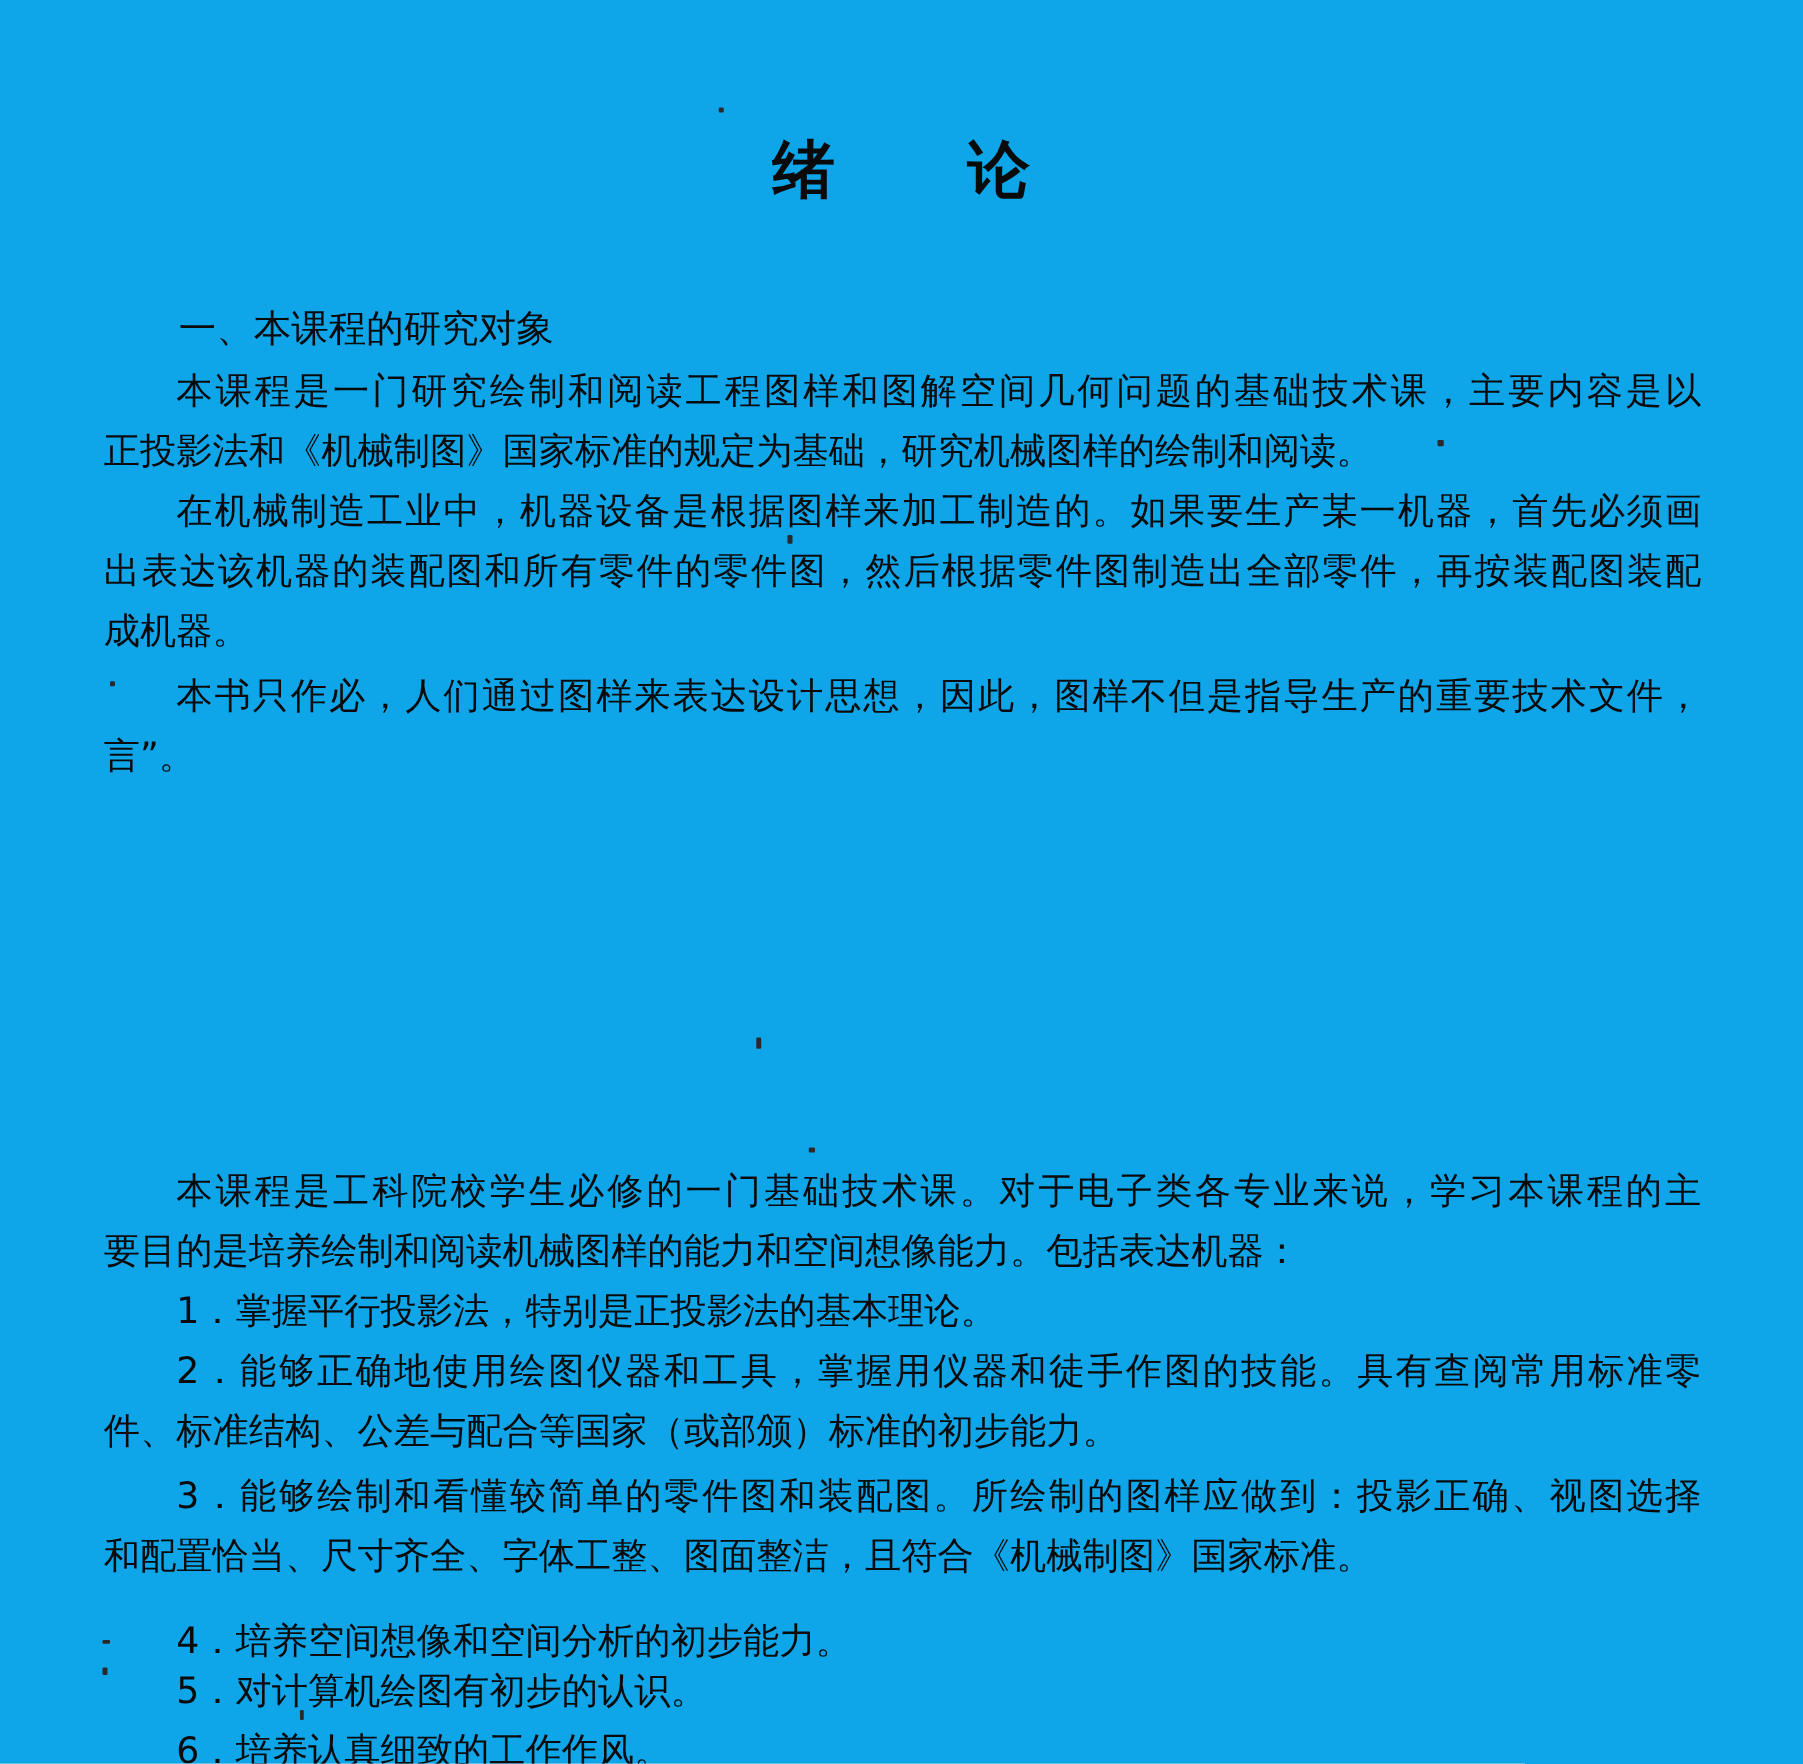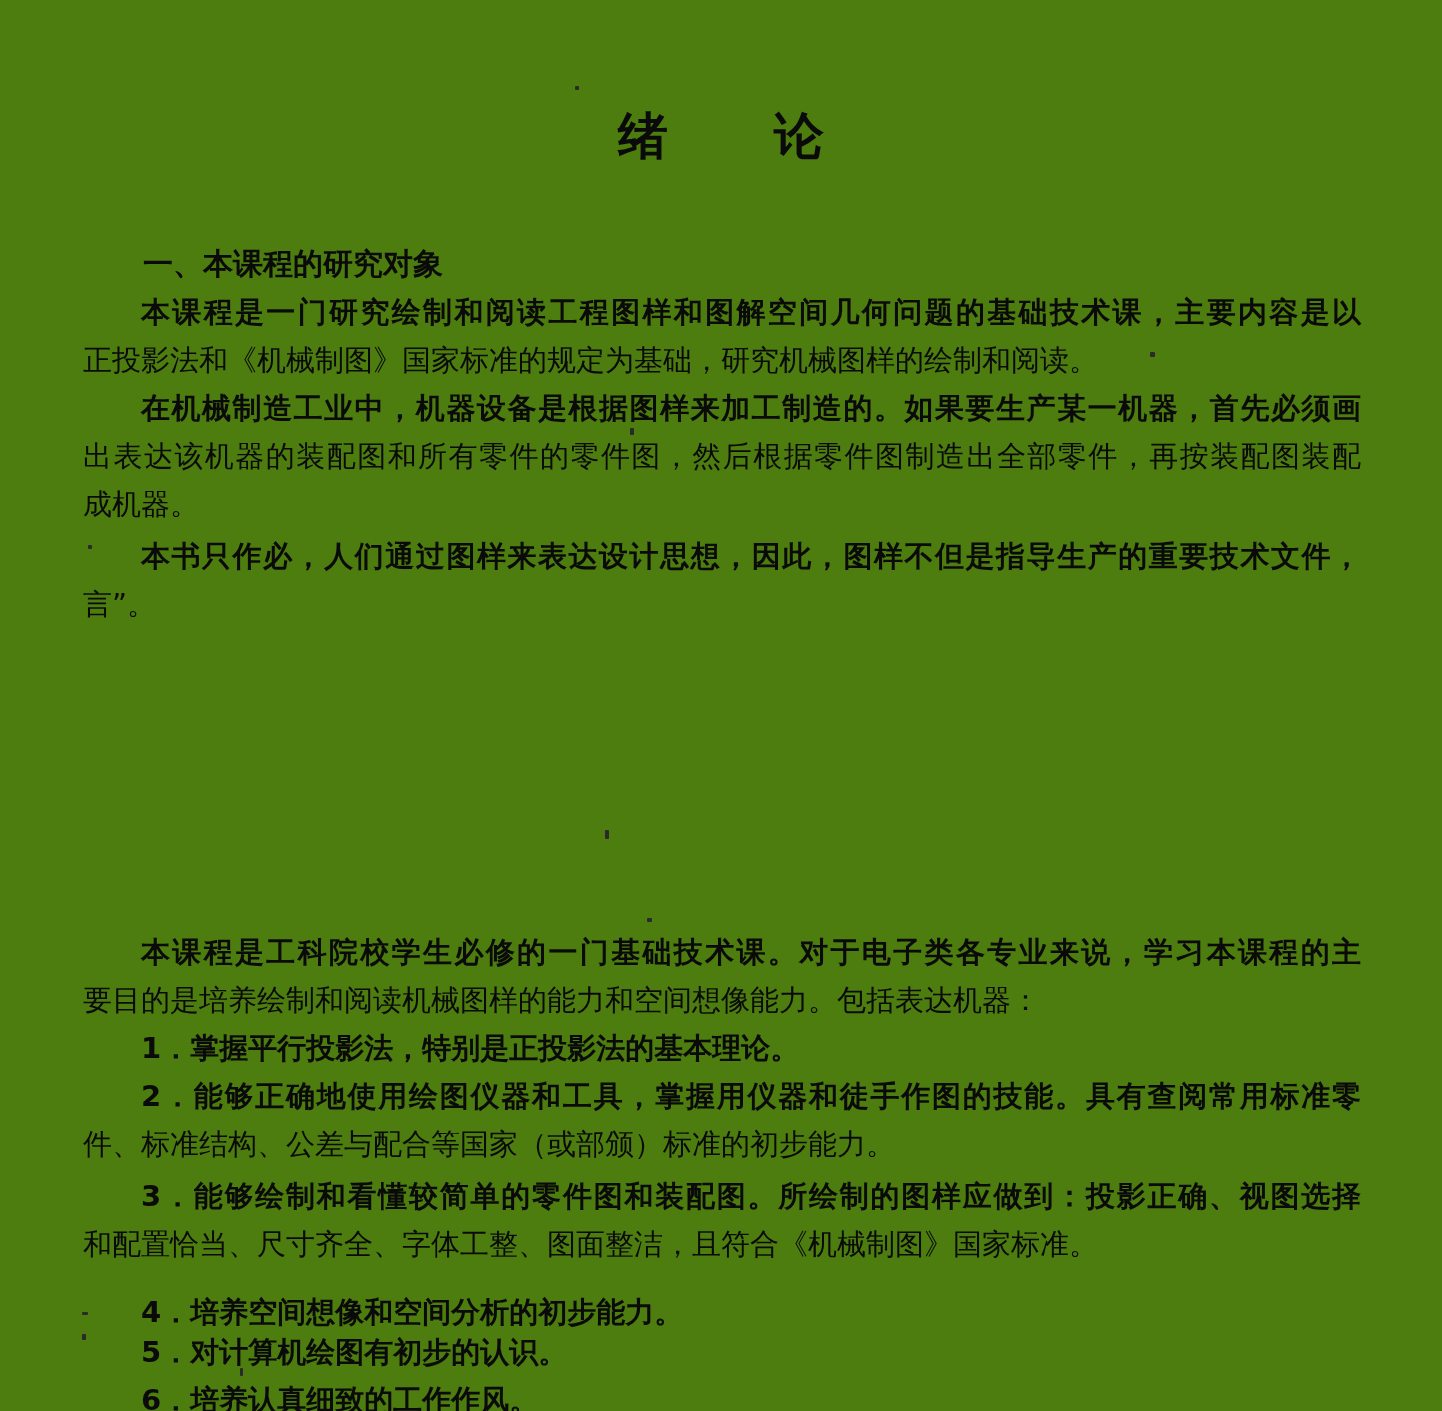"绪 论" div.page { background: #4d7c0f -> #0ea5e9 }
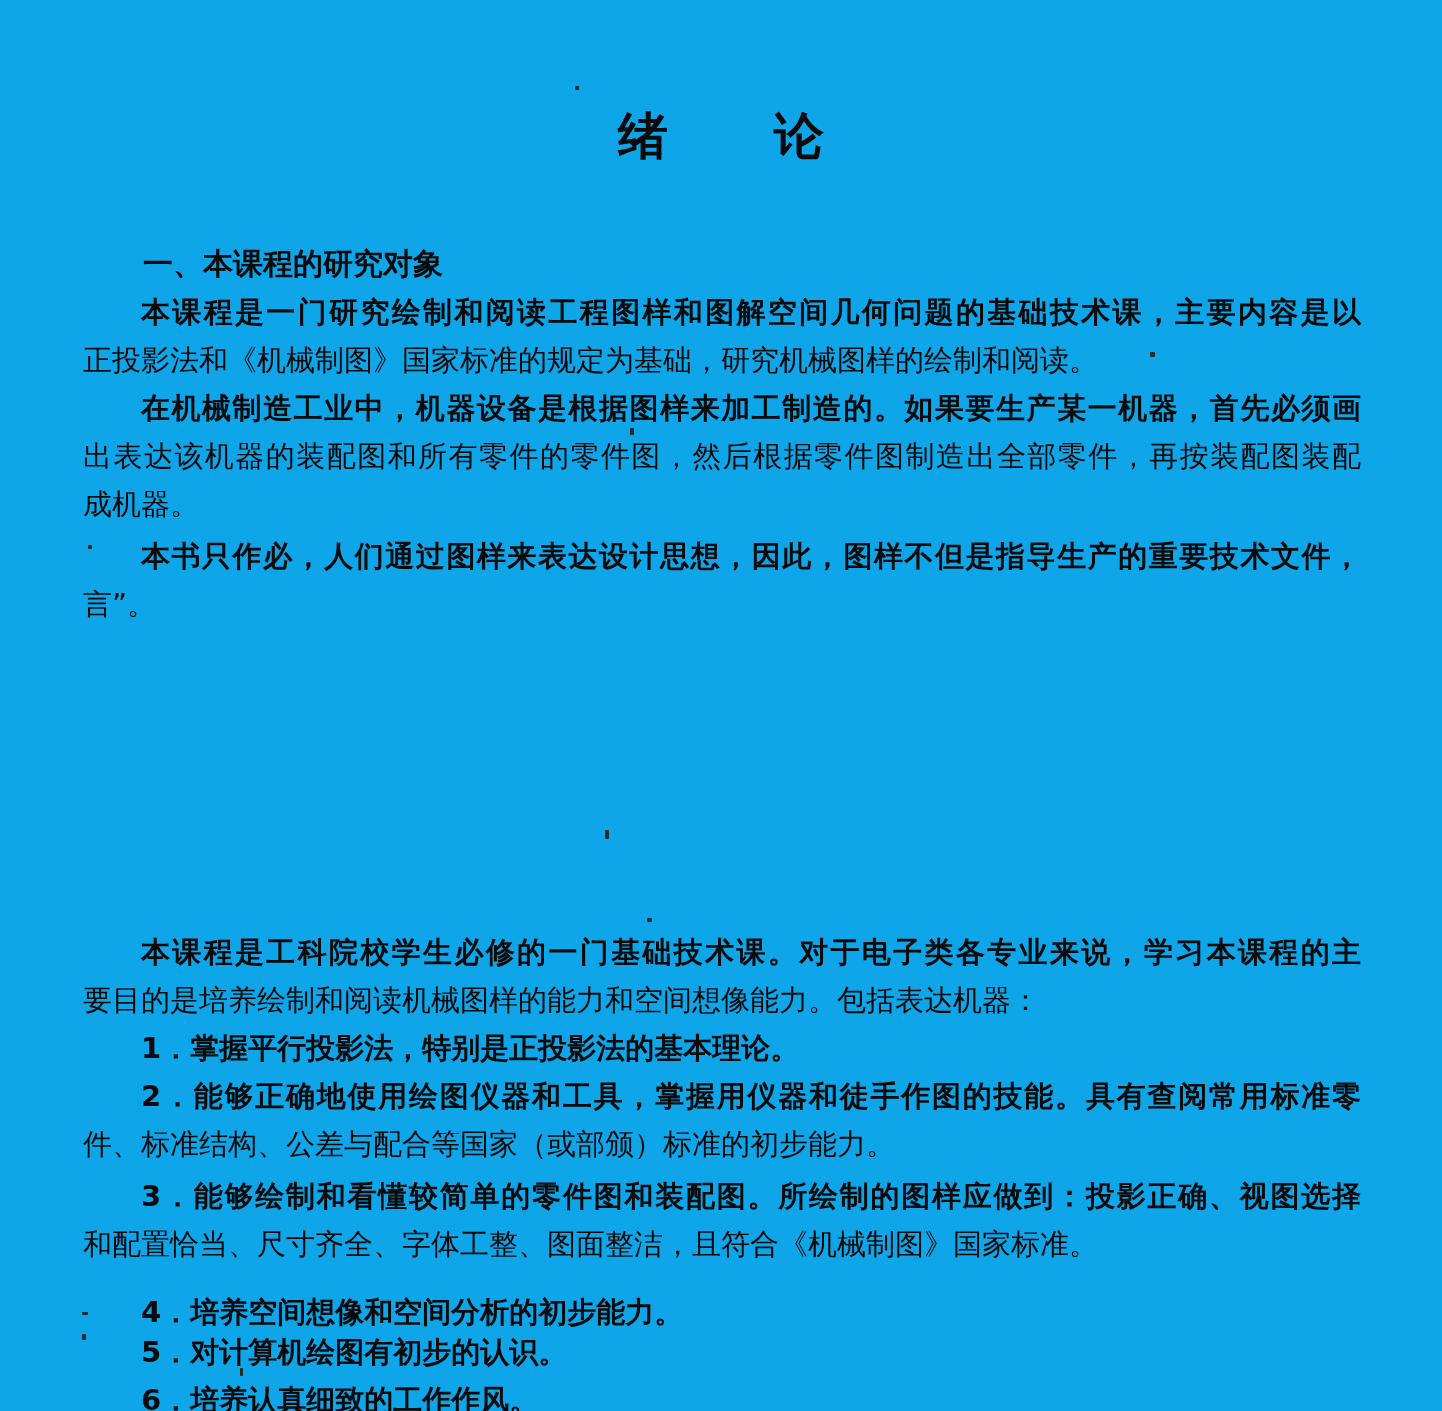"一、本课程的研究对象" .hd { font-weight: 700 -> 400 }
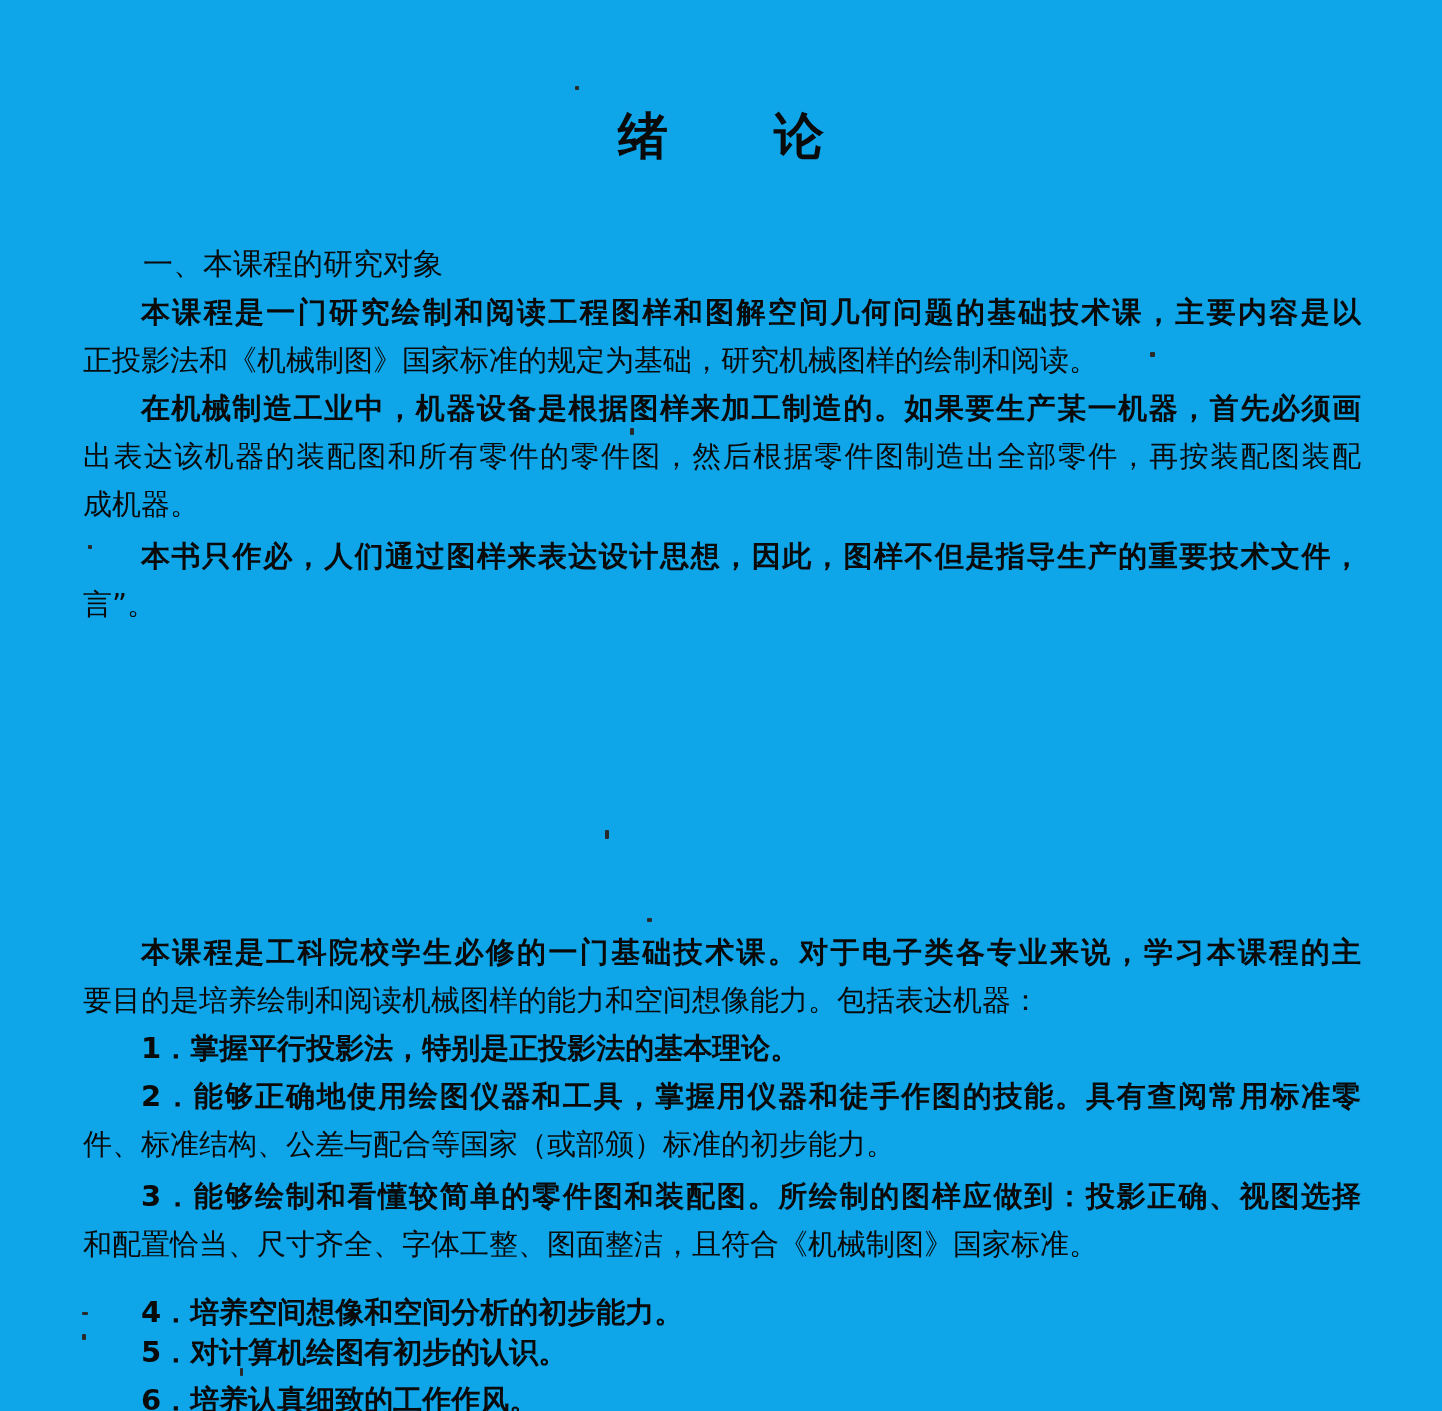"本课程是一门研究绘制和阅读工程图样和图解空间几何问题的基础技术课，主要内容是以" .ln.ind { font-weight: bold -> none }
